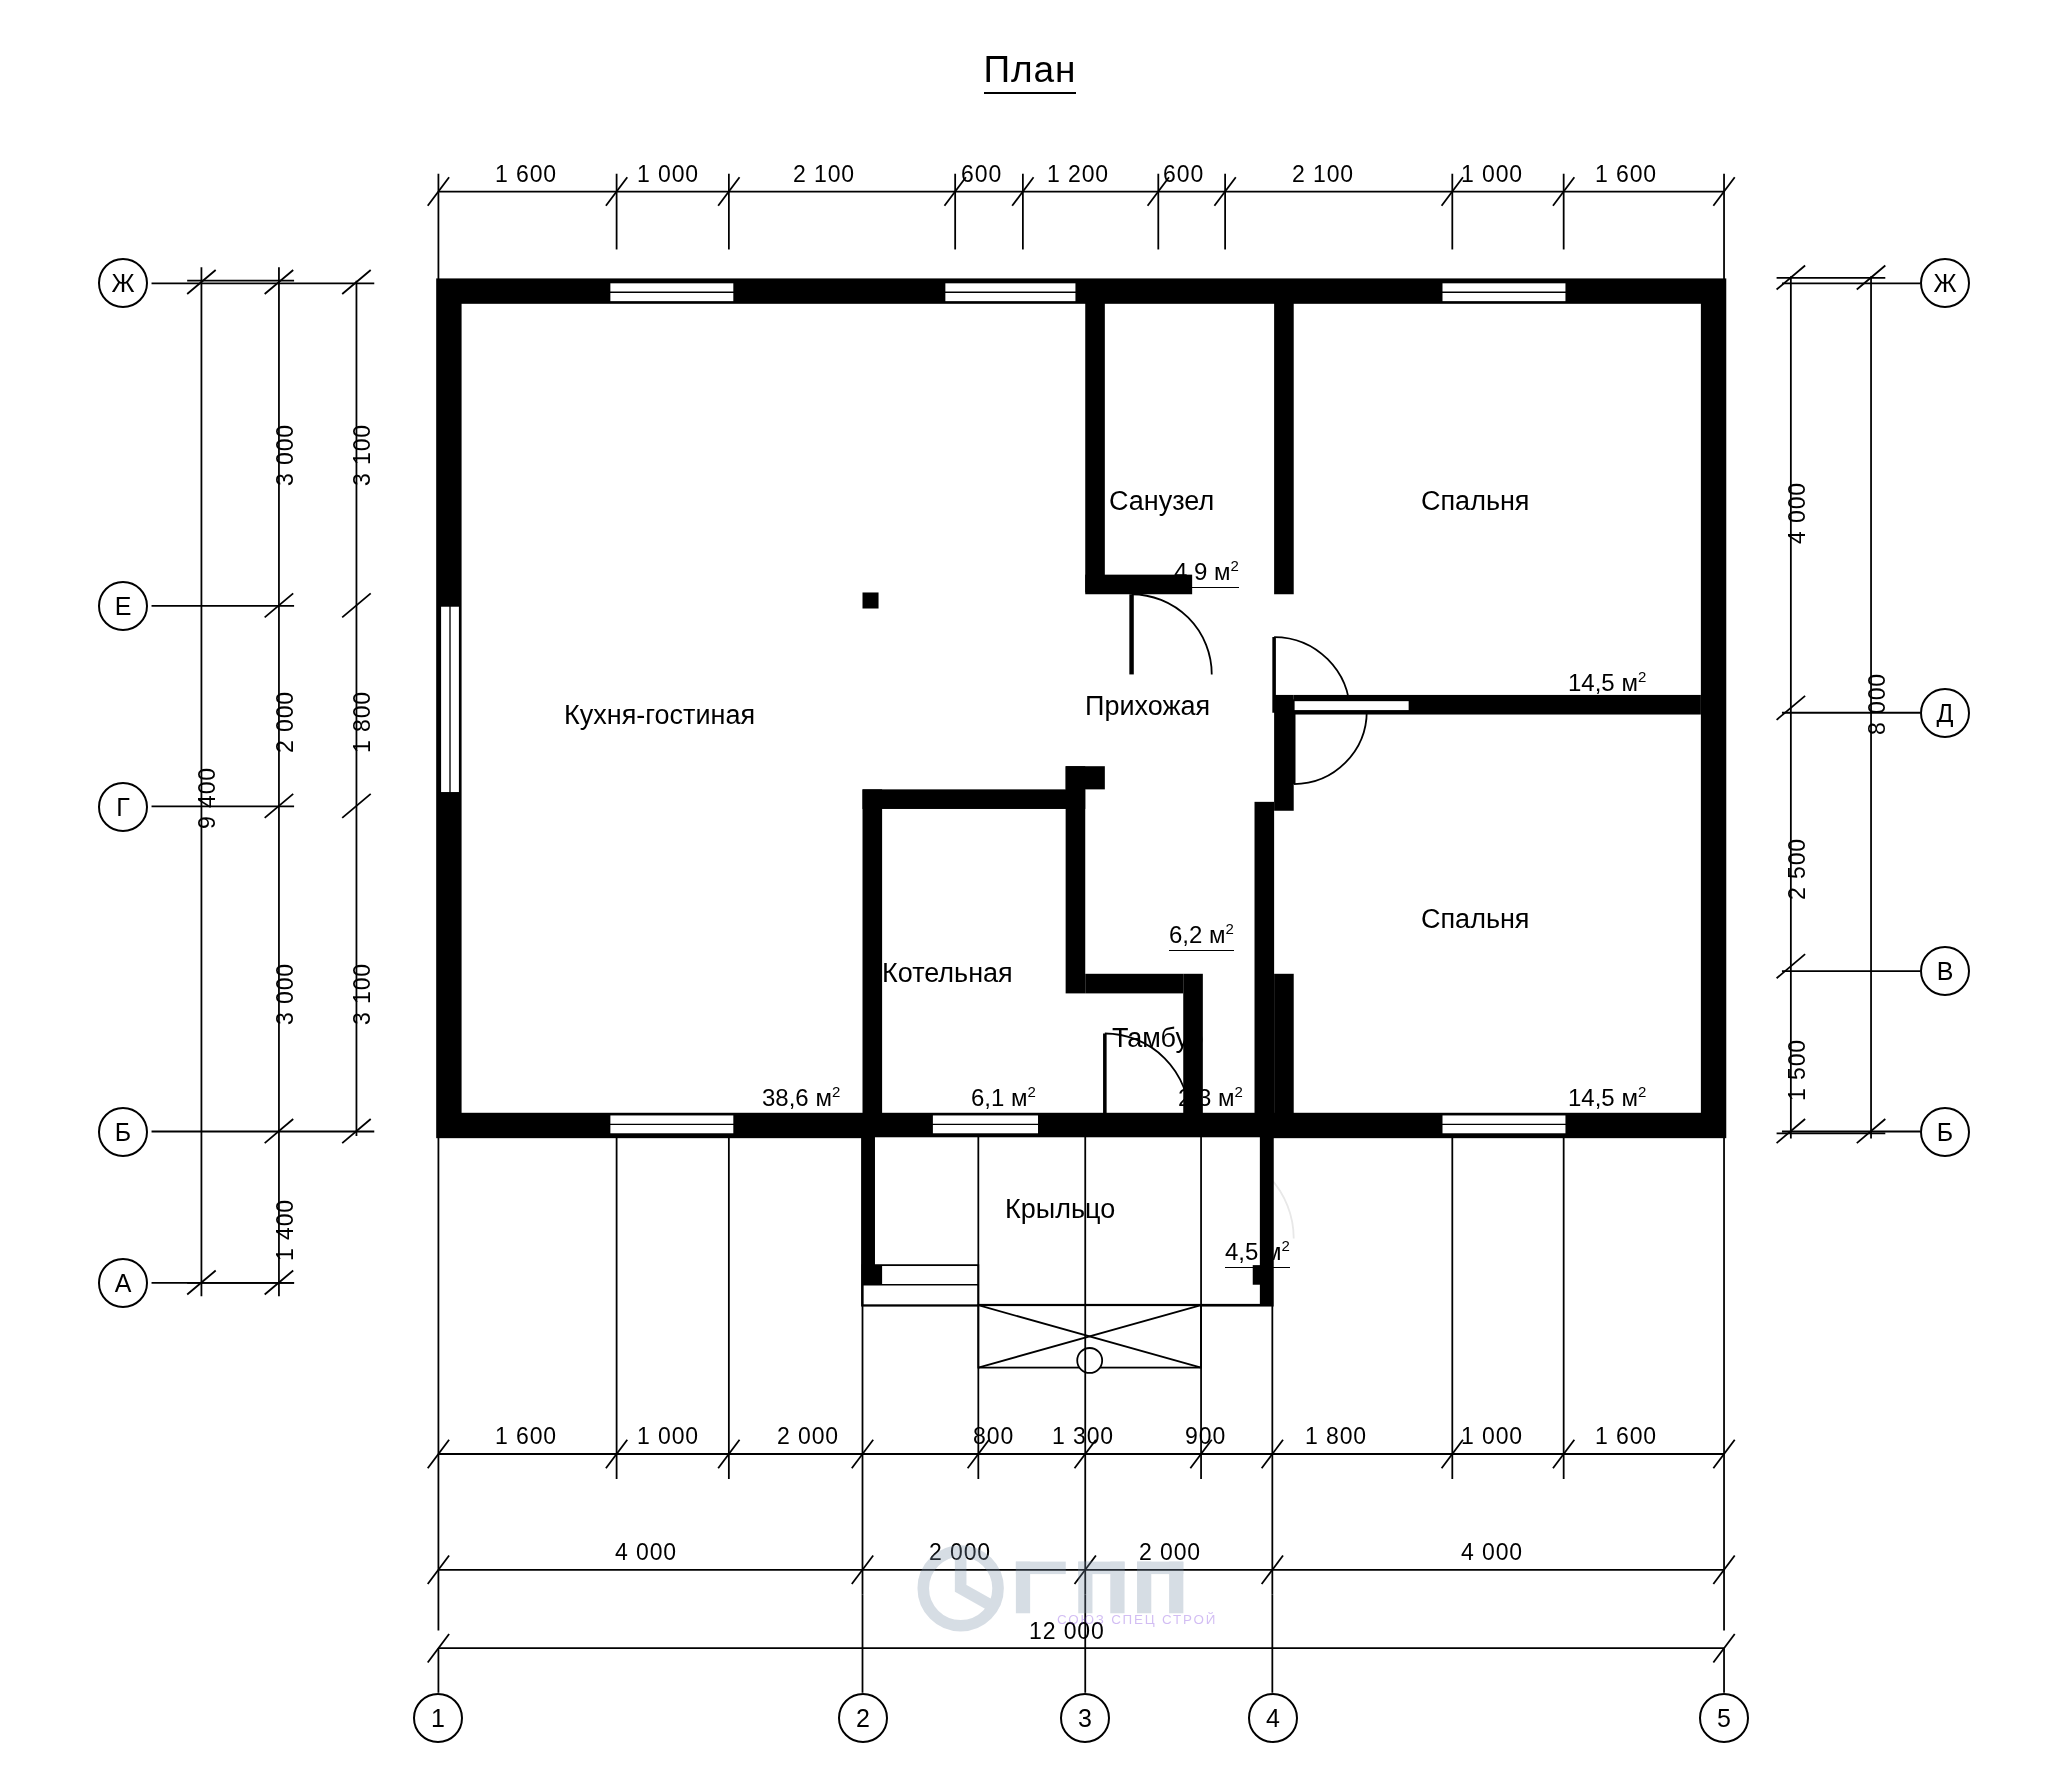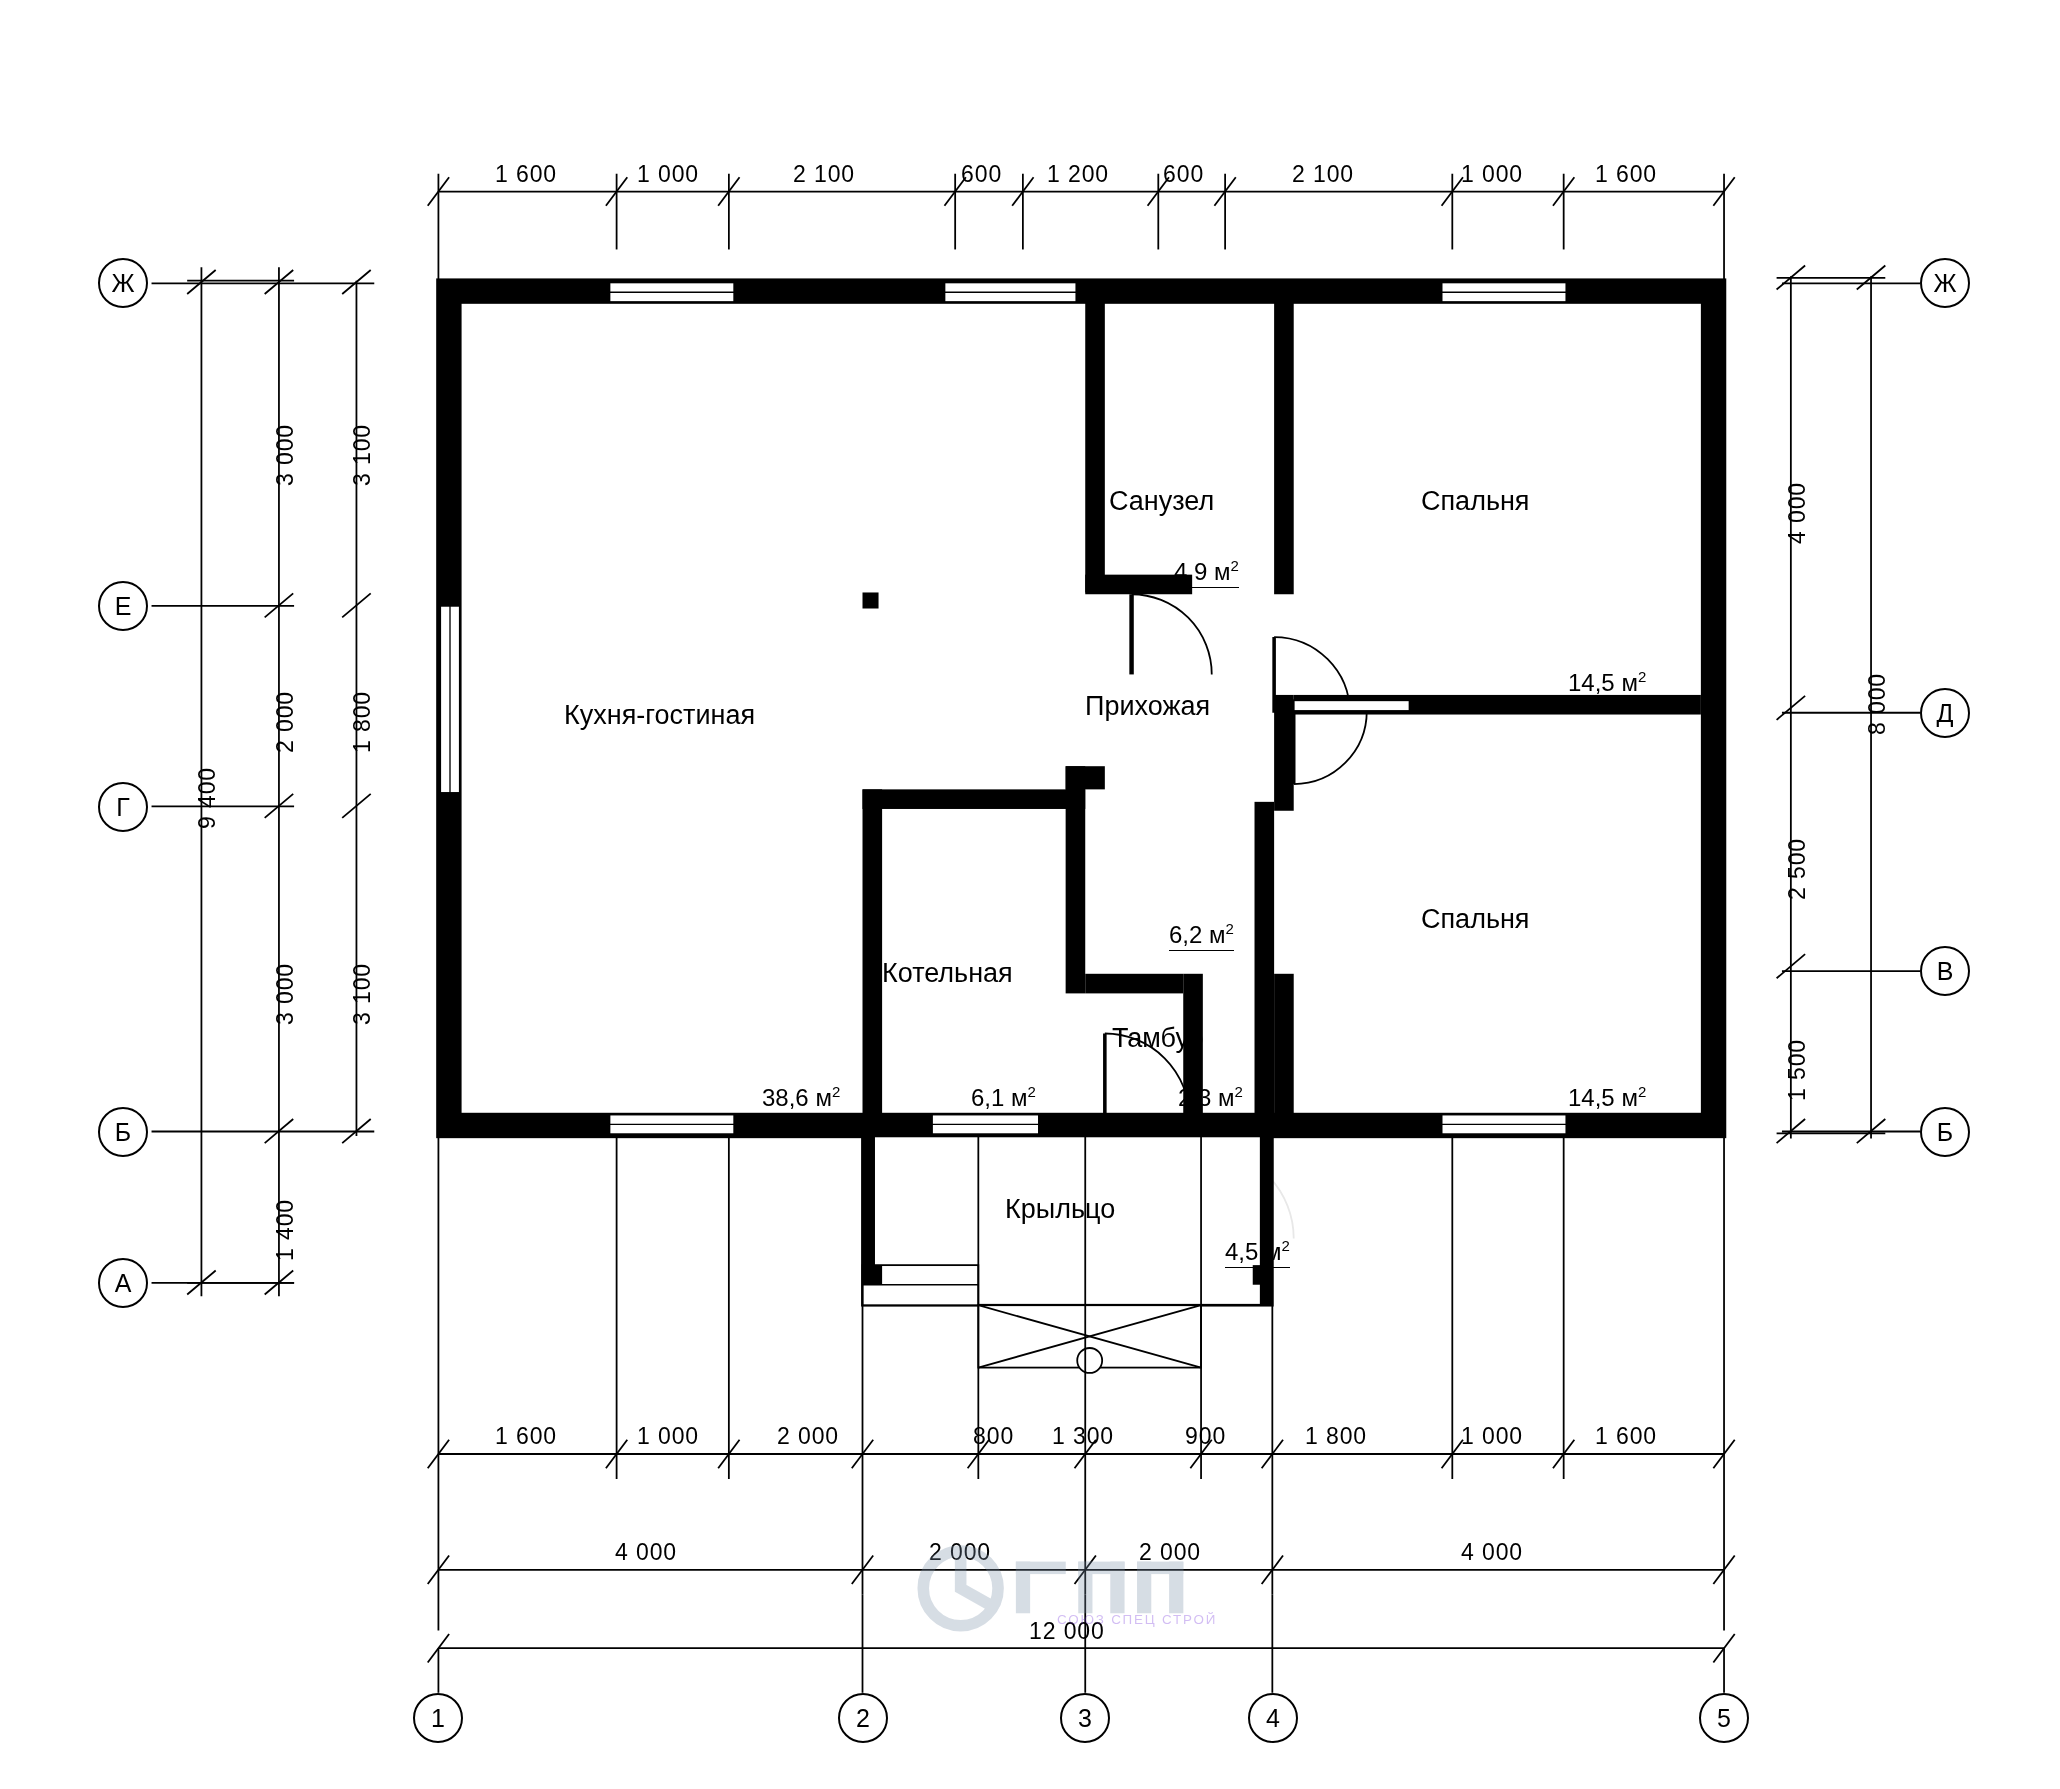"План" div.ttl { html: none -> <div><span>План</span></div> }
